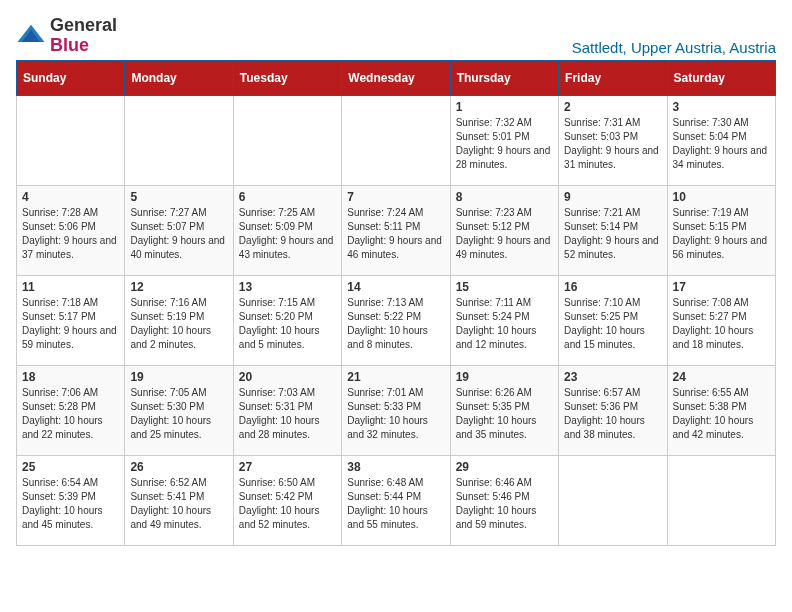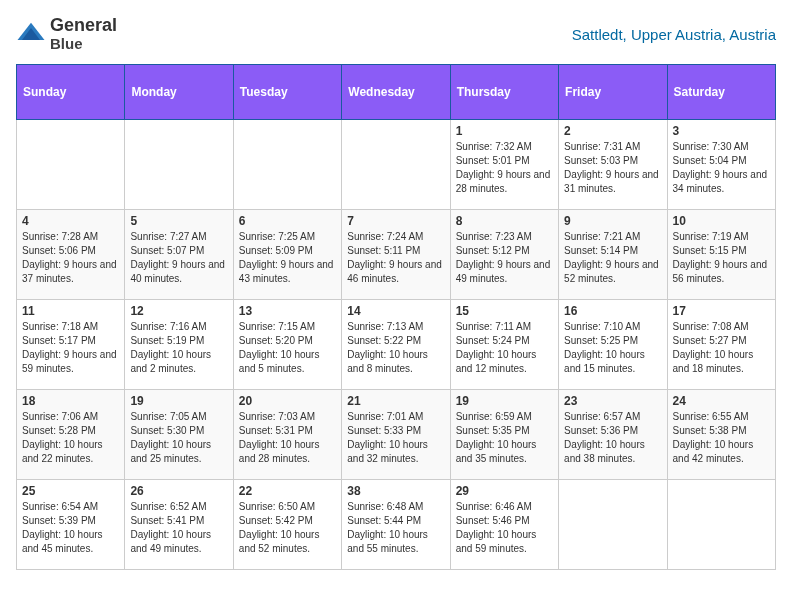"General" .header { align-items: center -> flex-end; margin-bottom: 12px -> 4px }
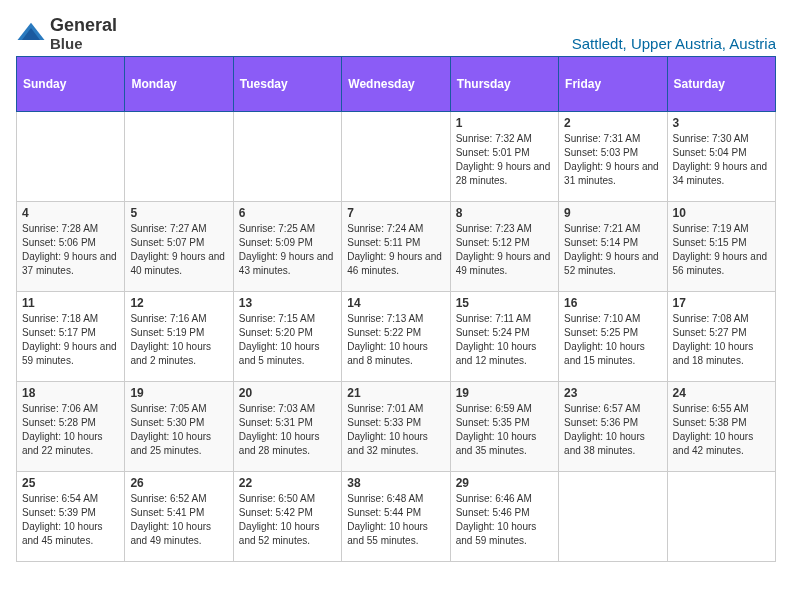"Blue" .logo-blue { color: #404040 -> #be185d; font-size: 15px -> 18px }
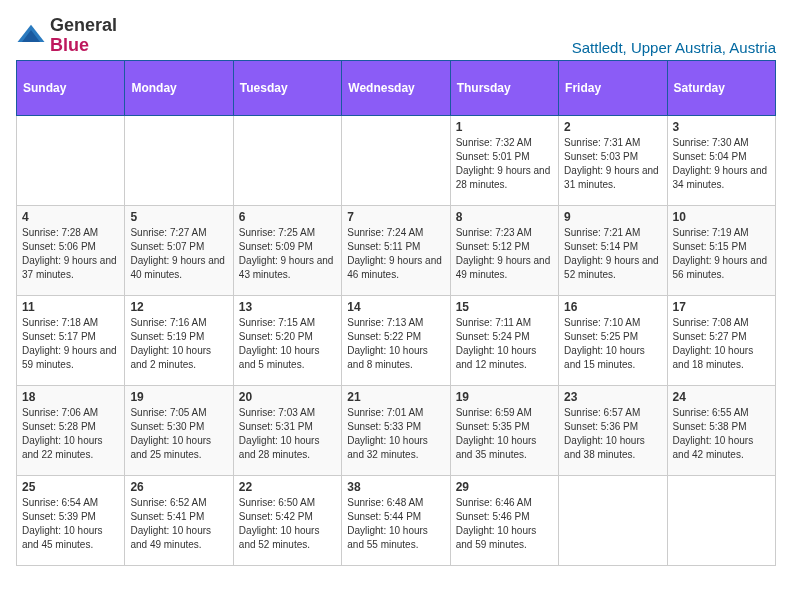"Sunday" .calendar th { background: #8b5cf6 -> #b91c1c; padding: 20px 6px -> 10px 6px }
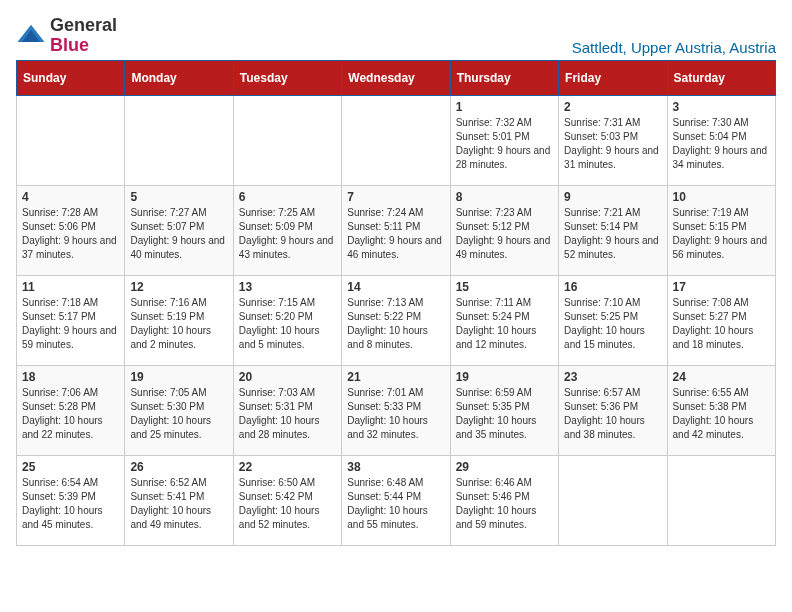"Sunrise: 6:59 AM Sunset: 5:35" div.day-info { text: 6:59 -> 6:26 }
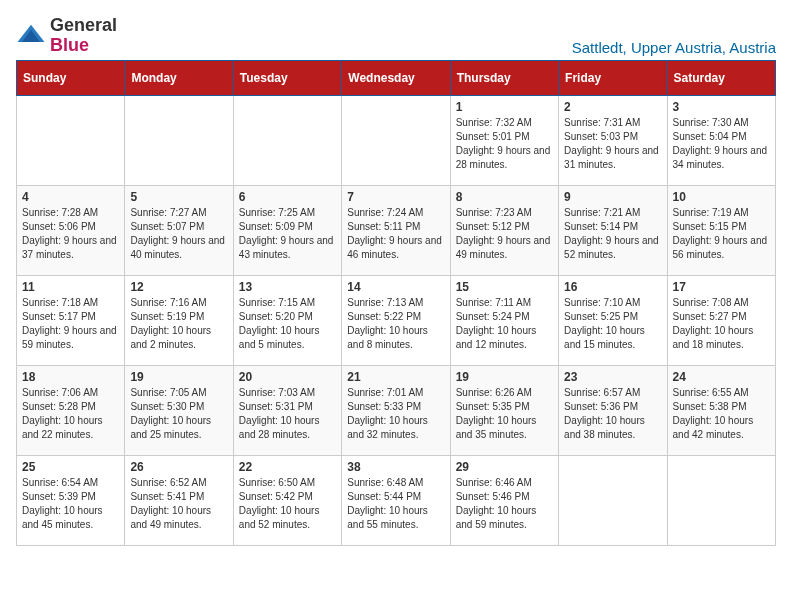"22" span.day-num { text: 22 -> 27 }
